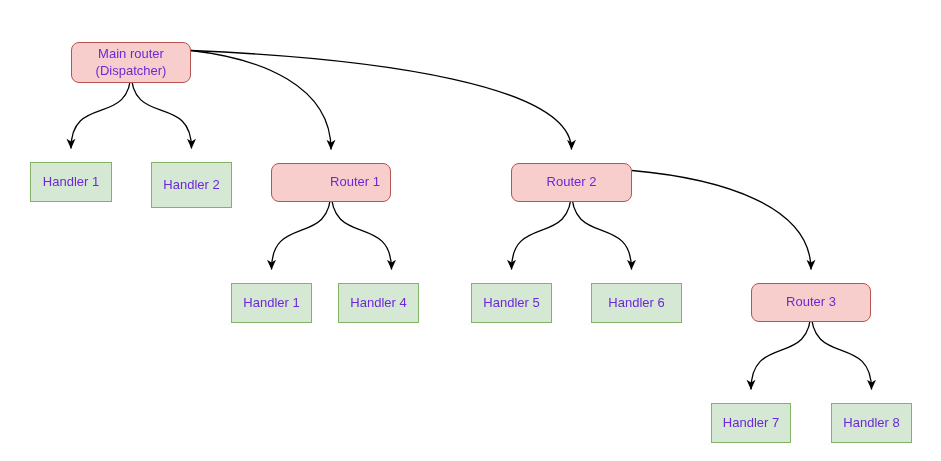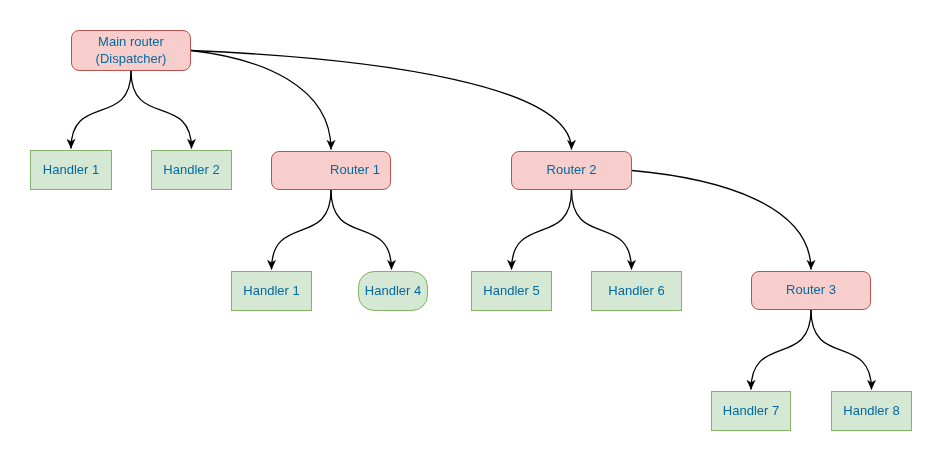"Main router" .node { color: #0369a1 -> #6d28d9; margin-top: none -> 12px }
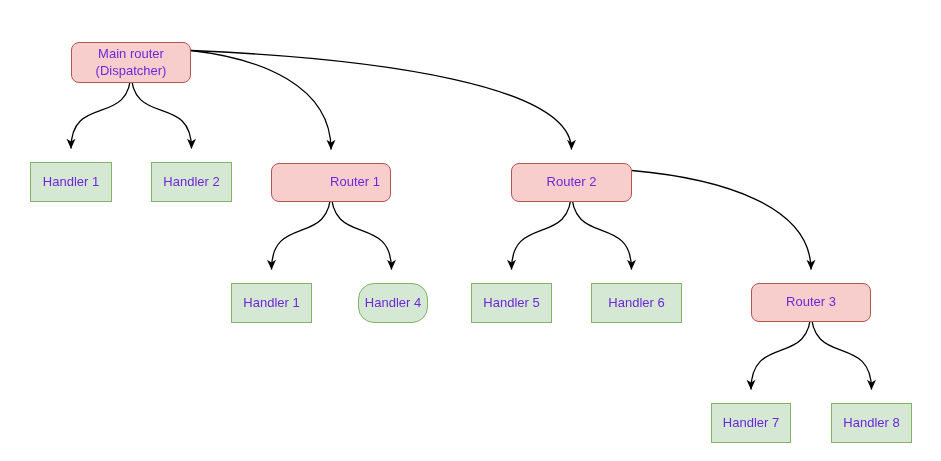"Handler 2" div.node { height: 40px -> 46px }
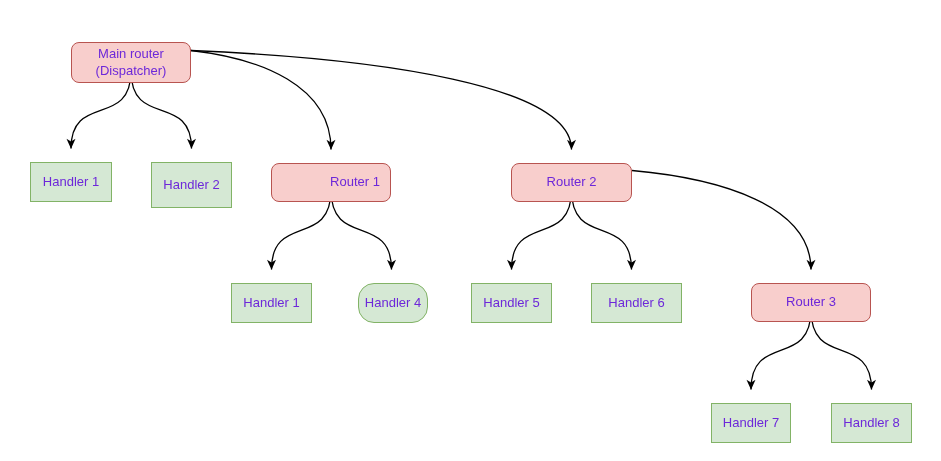"Handler 4" div.node { border-radius: 16px -> none; left: 358px -> 338px; width: 70px -> 81px }
